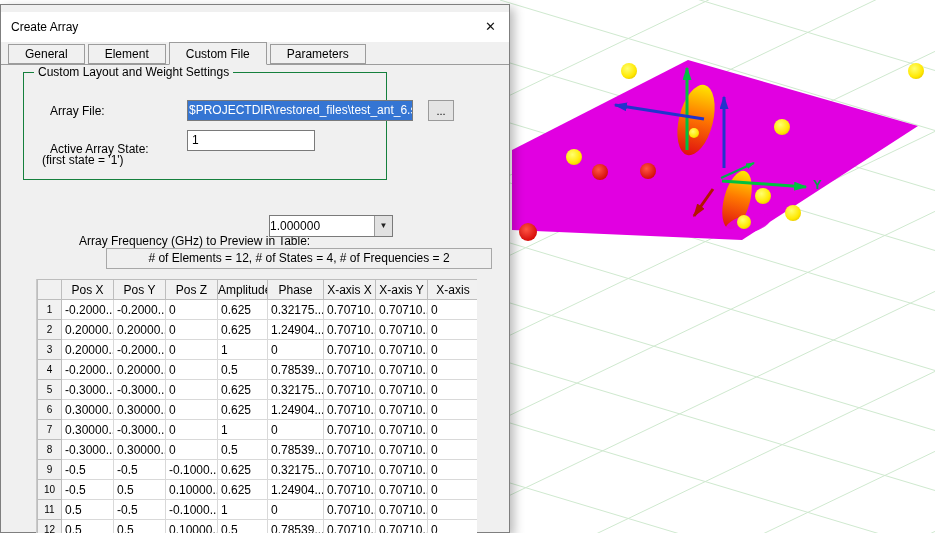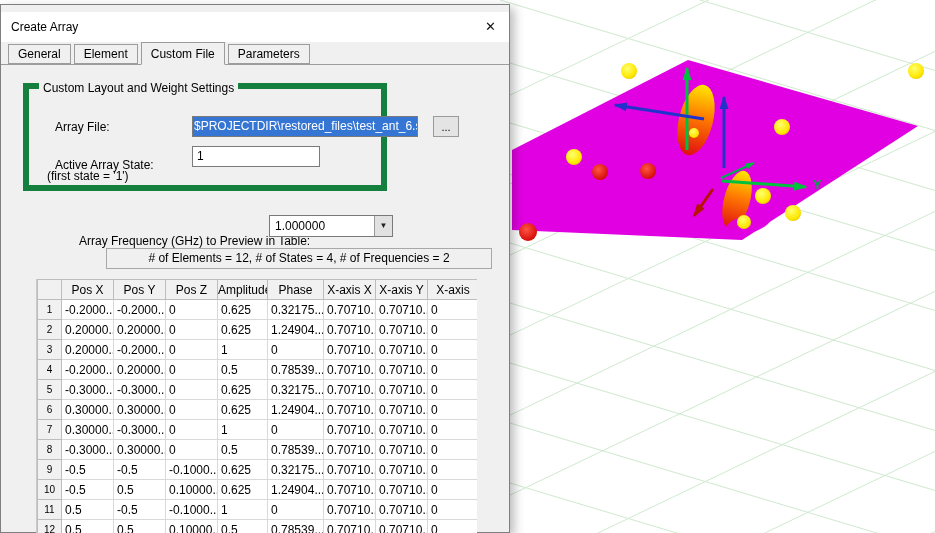"General" .tab { padding: 0 9px -> 0 16px }
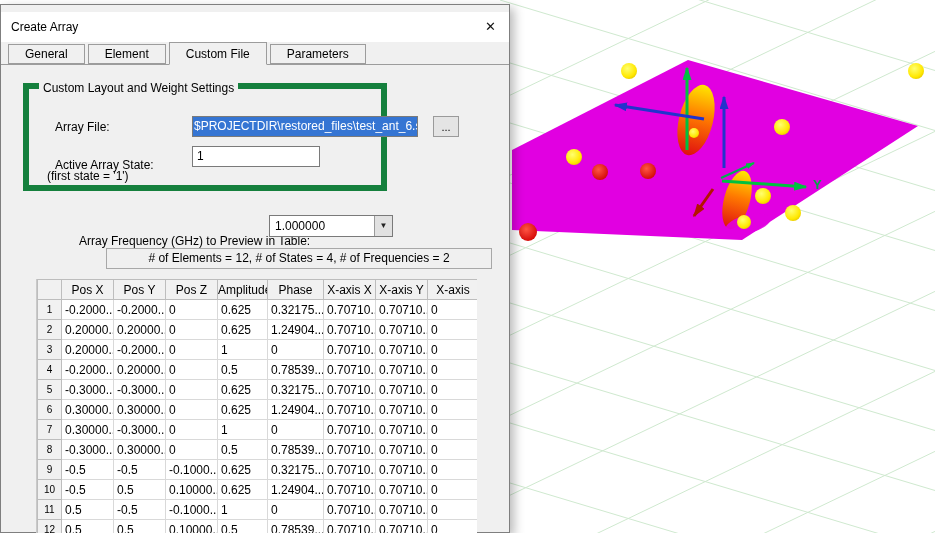"Custom Layout and Weight Settings" .group { border: 6px solid #15803d -> 1px solid #15803d; top: 78px -> 67px }
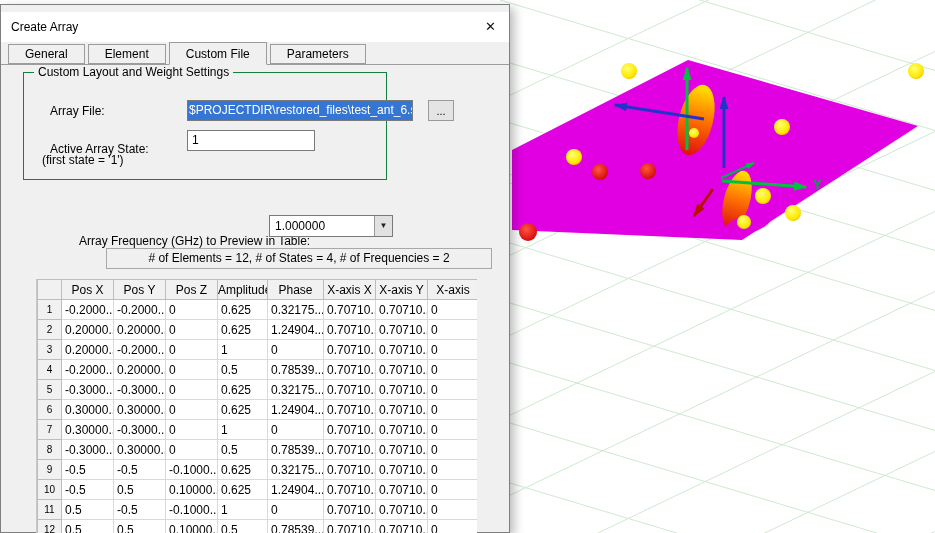"1.000000" .combo { padding-left: 5px -> none }
